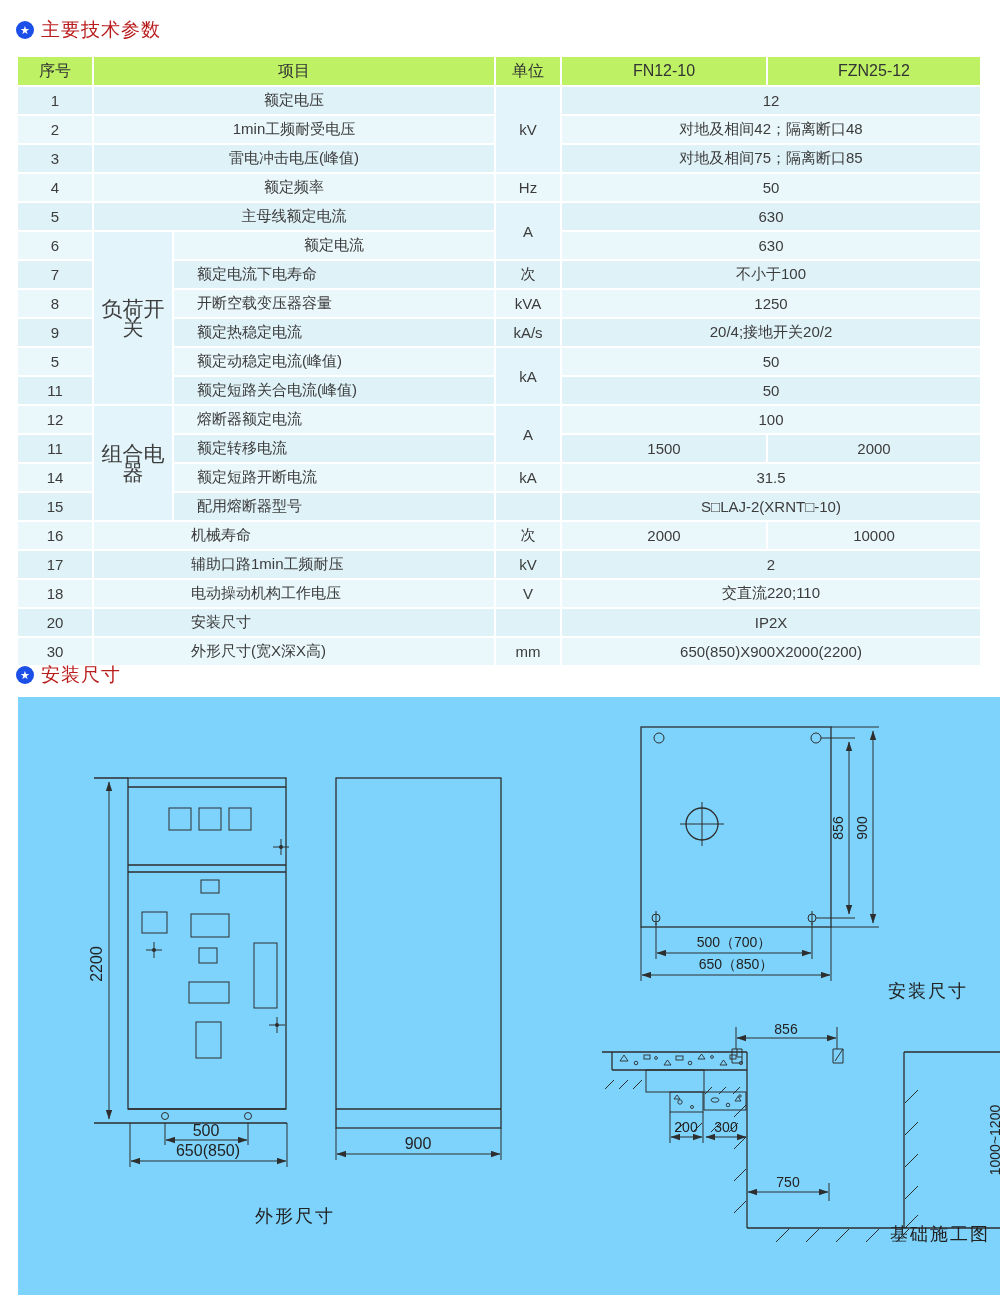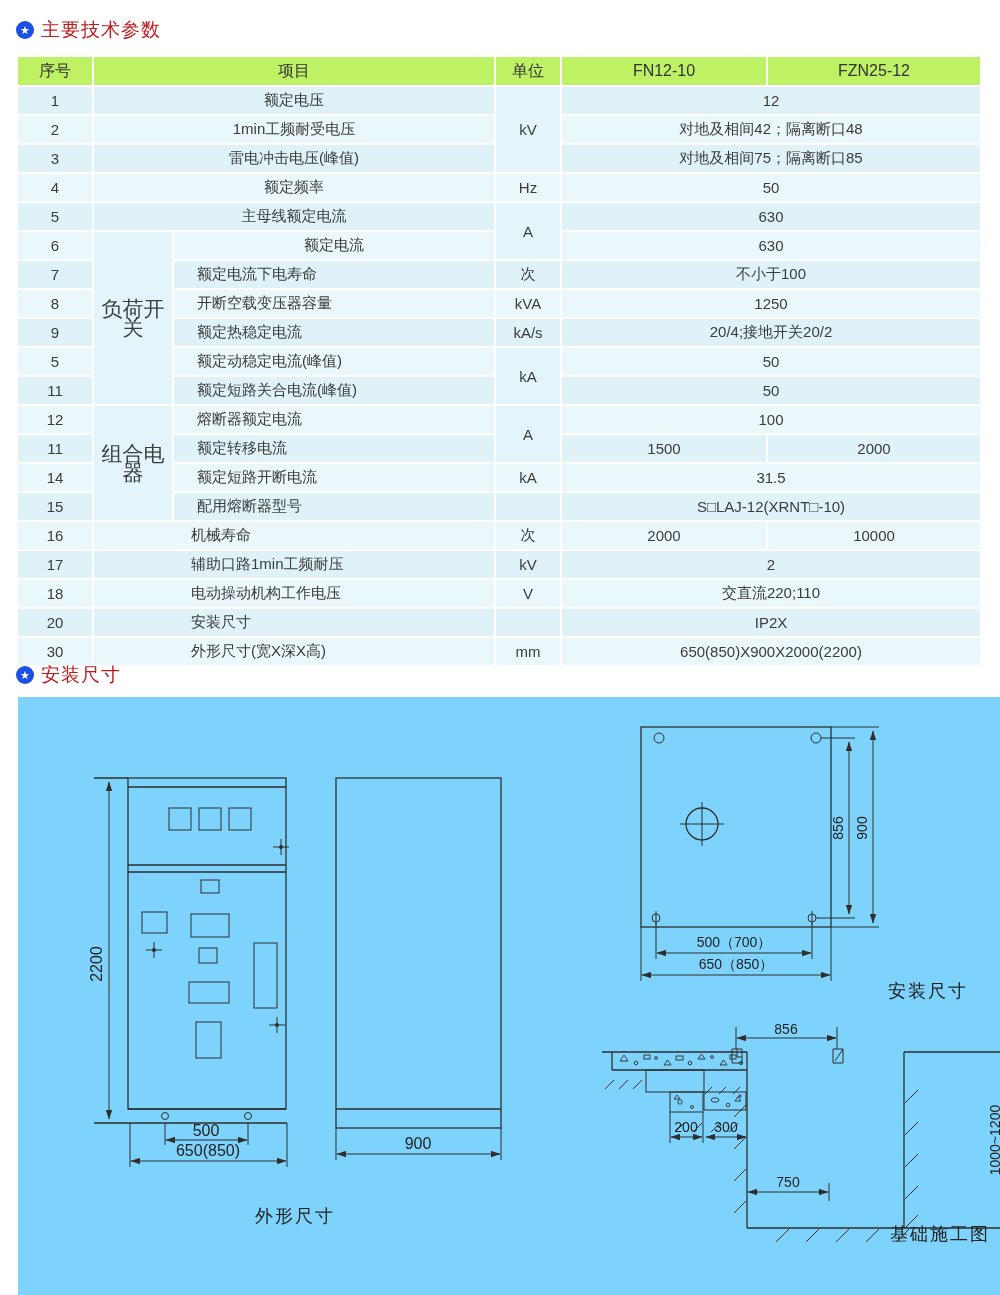"S□LAJ-12(XRNT□-10)" td.ra { text: LAJ-12 -> LAJ-2 }
